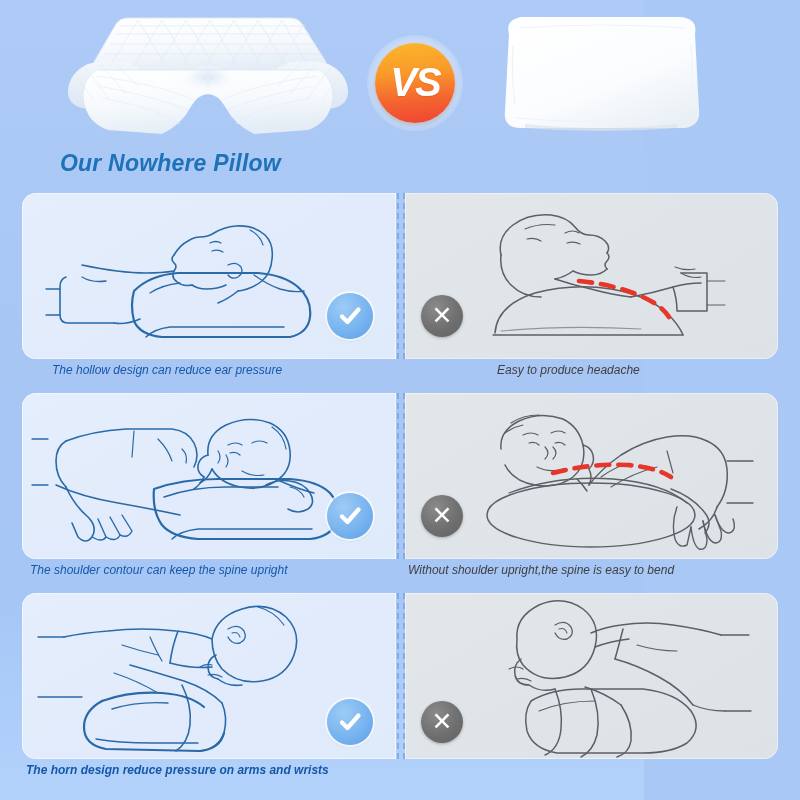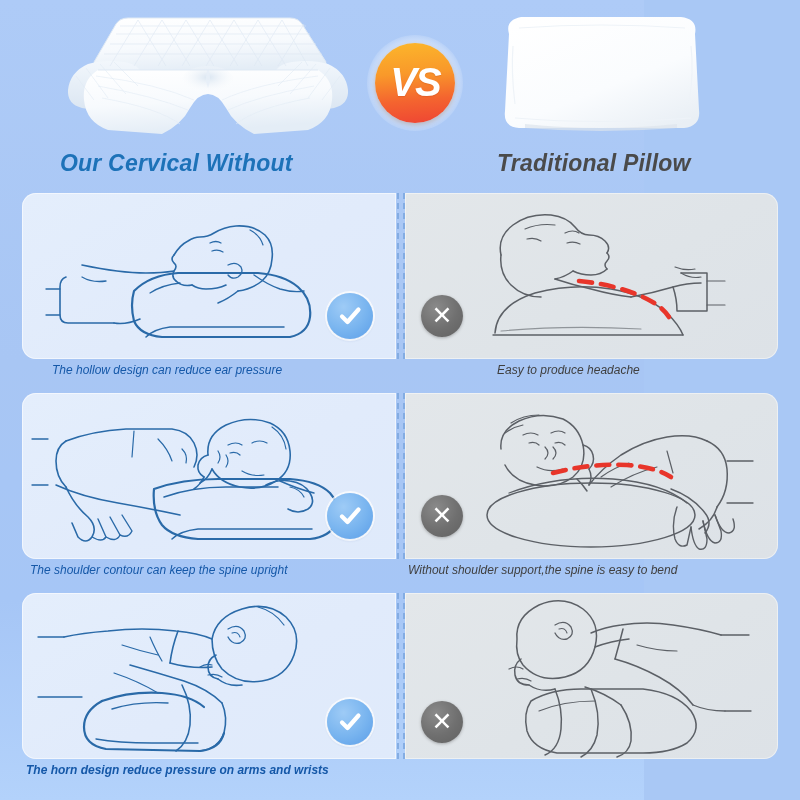"Our Cervical Without" div.hero-label { text: Cervical Without -> Nowhere Pillow }
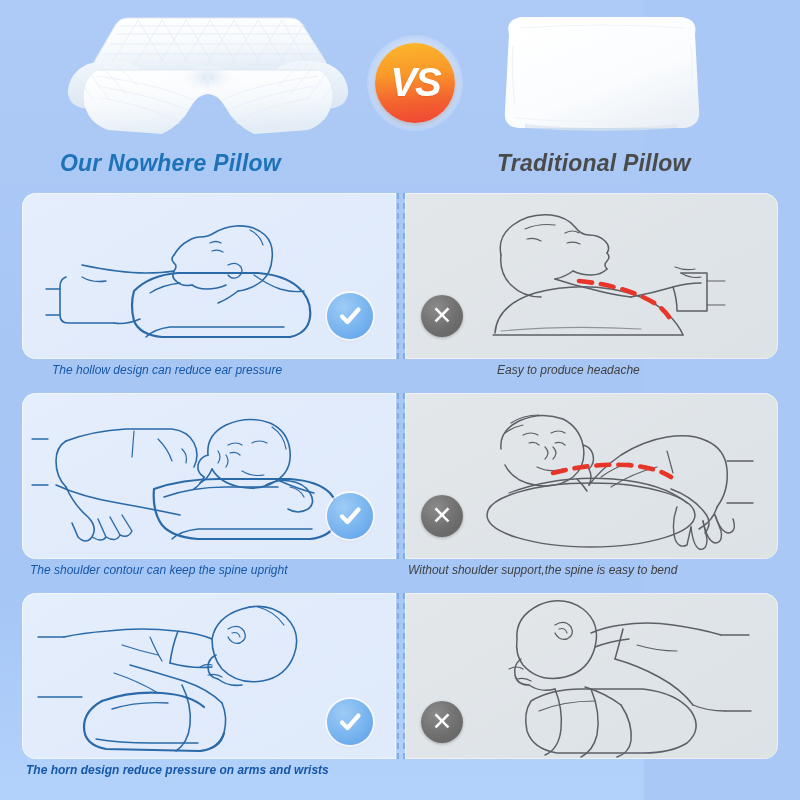"Traditional Pillow" div.hero-label { html: <div>Traditional Pillow</div> -> none }
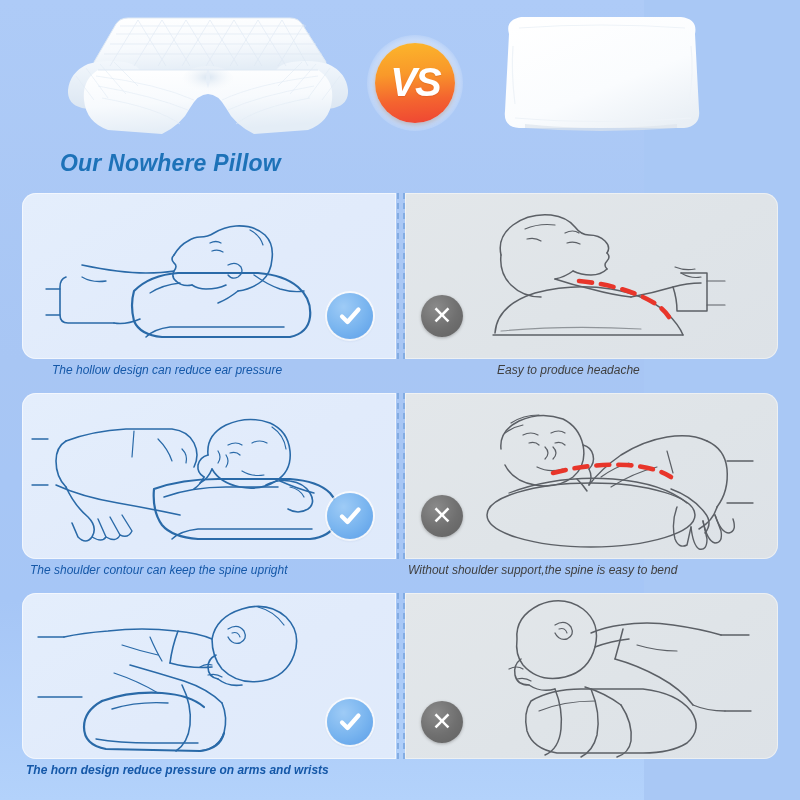"Without shoulder support,the spine is" div.caption { text: support,the -> upright,the }
